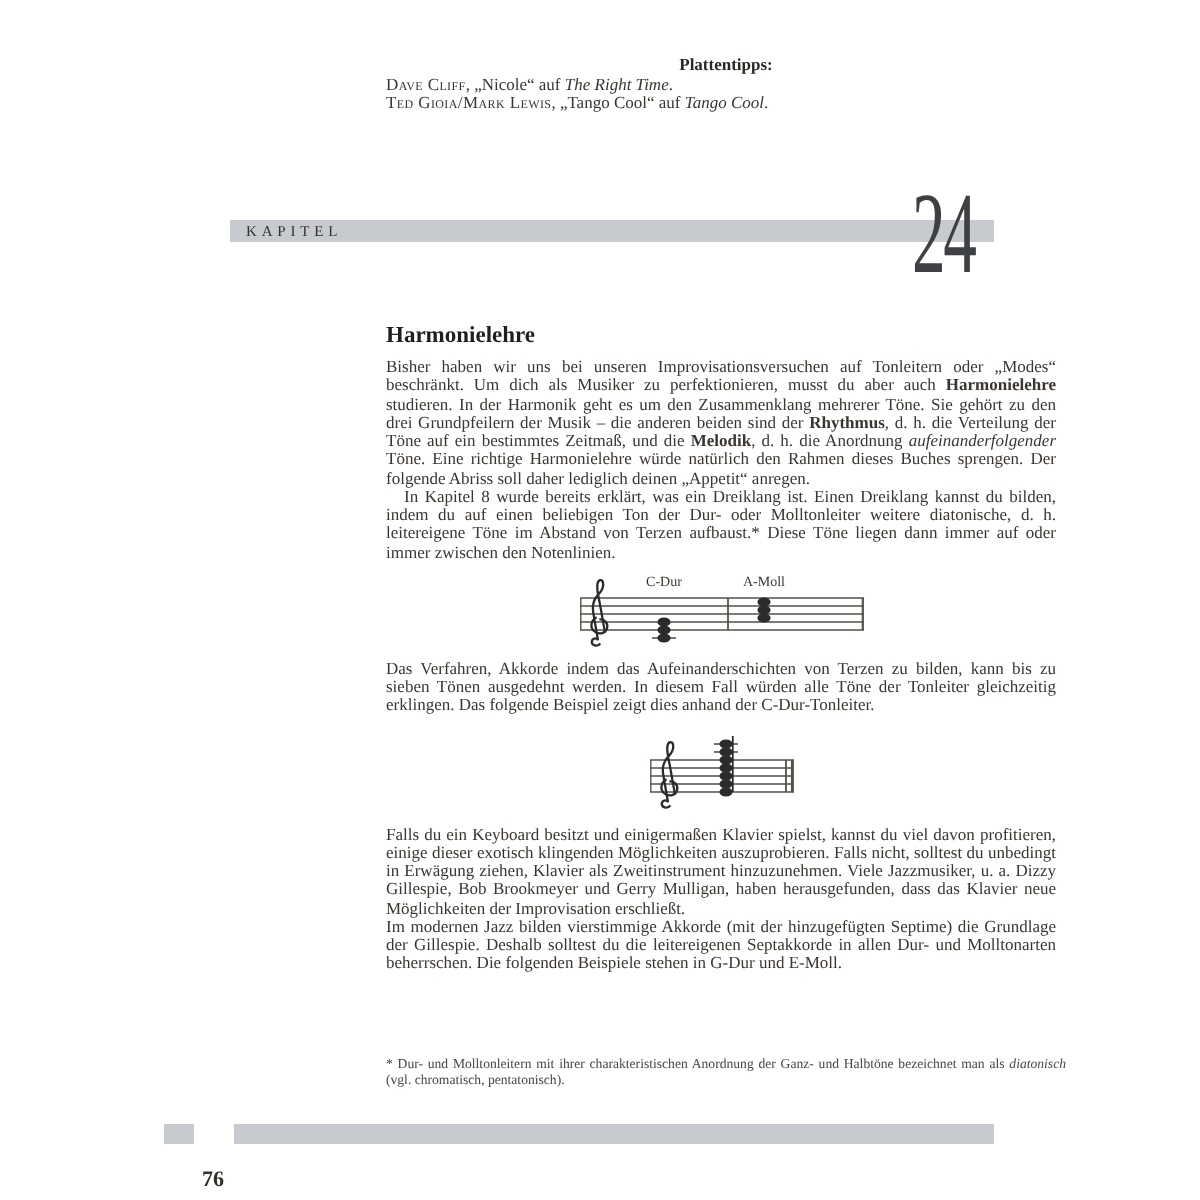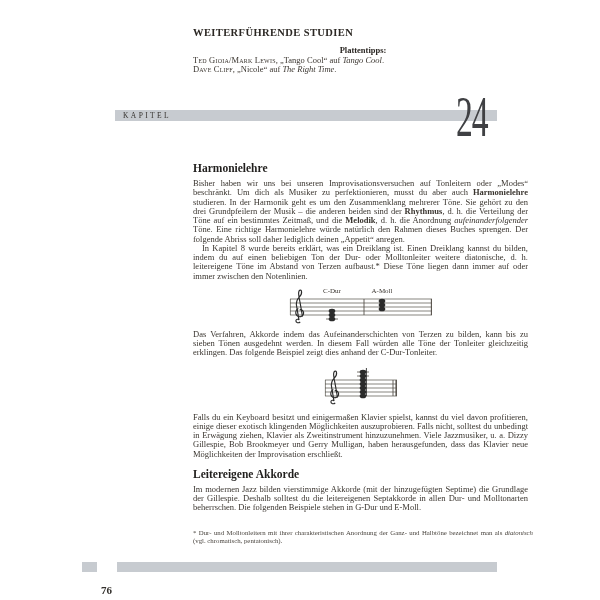"WEITERFÜHRENDE STUDIEN" div.hdr-title { html: <div>WEITERFÜHRENDE STUDIEN</div> -> none }
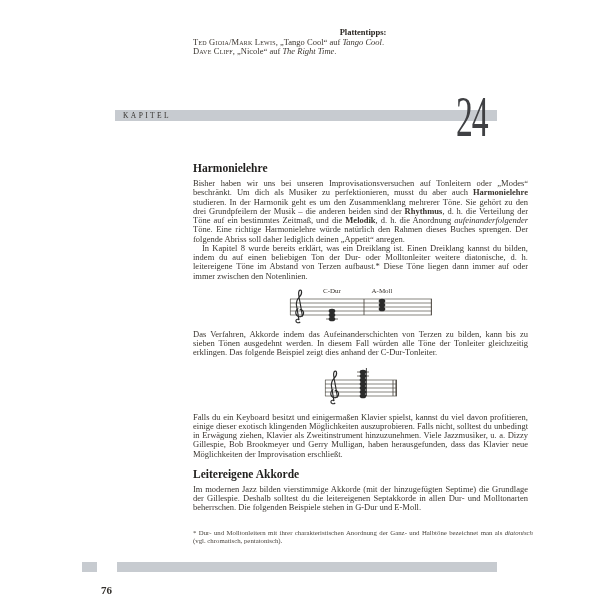"Ted Gioia/Mark Lewis, „Tango Cool“" div.tip-line { order: before "Dave Cliff, „Nicole“ auf The" -> after "Dave Cliff, „Nicole“ auf The" }
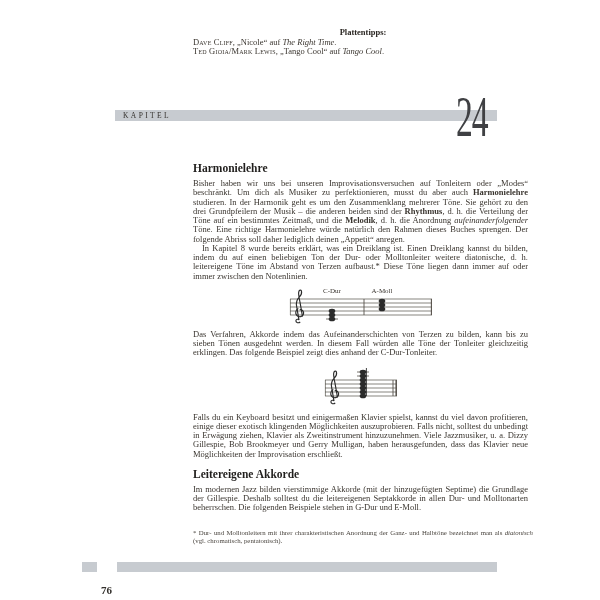"Leitereigene Akkorde" div.sec-h2 { html: <div>Leitereigene Akkorde</div> -> none }
